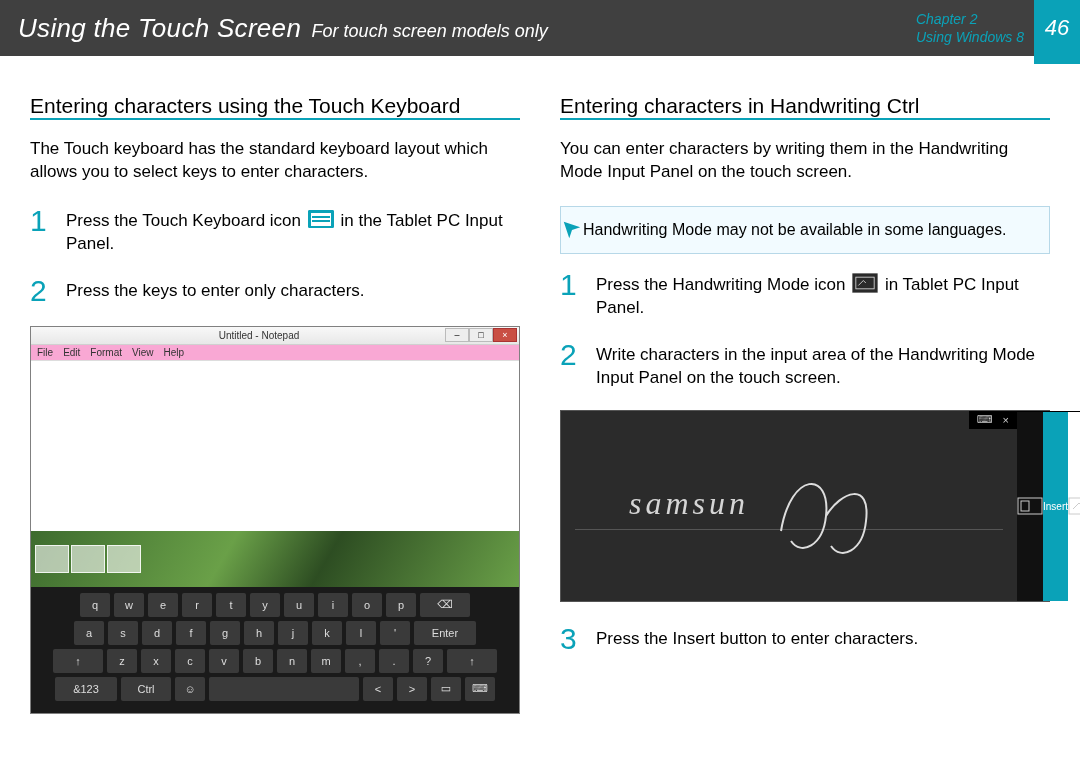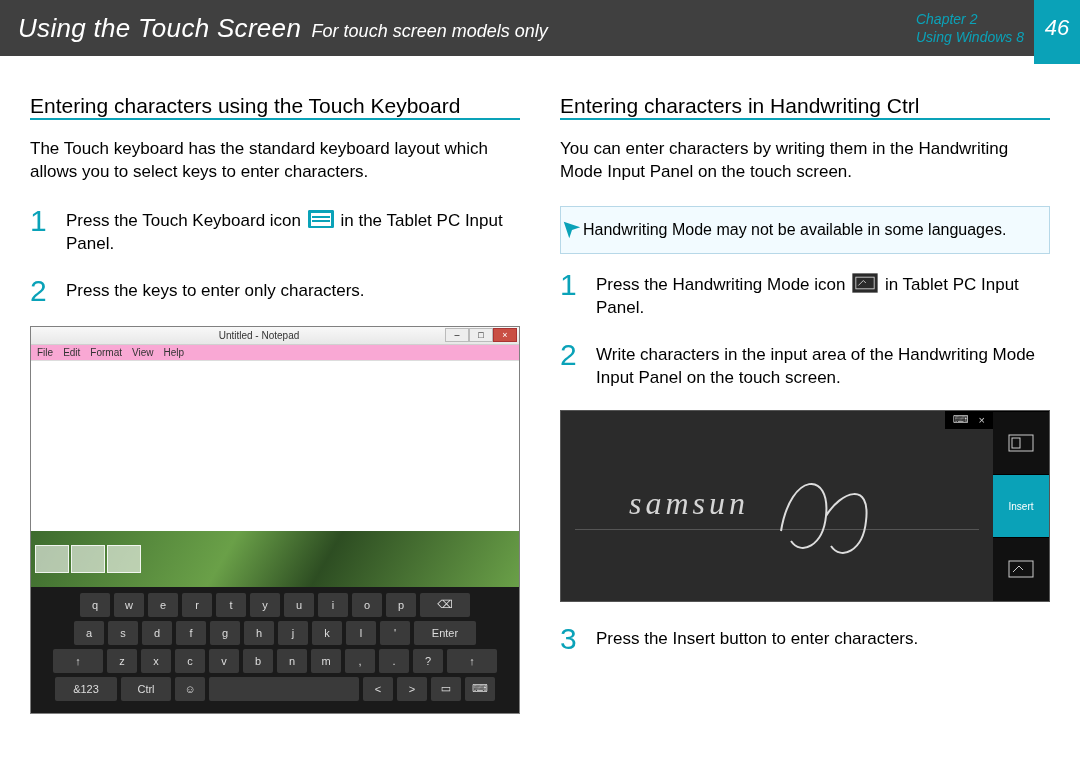"Insert" .hw-side { flex-direction: column -> row; width: 56px -> 32px }
